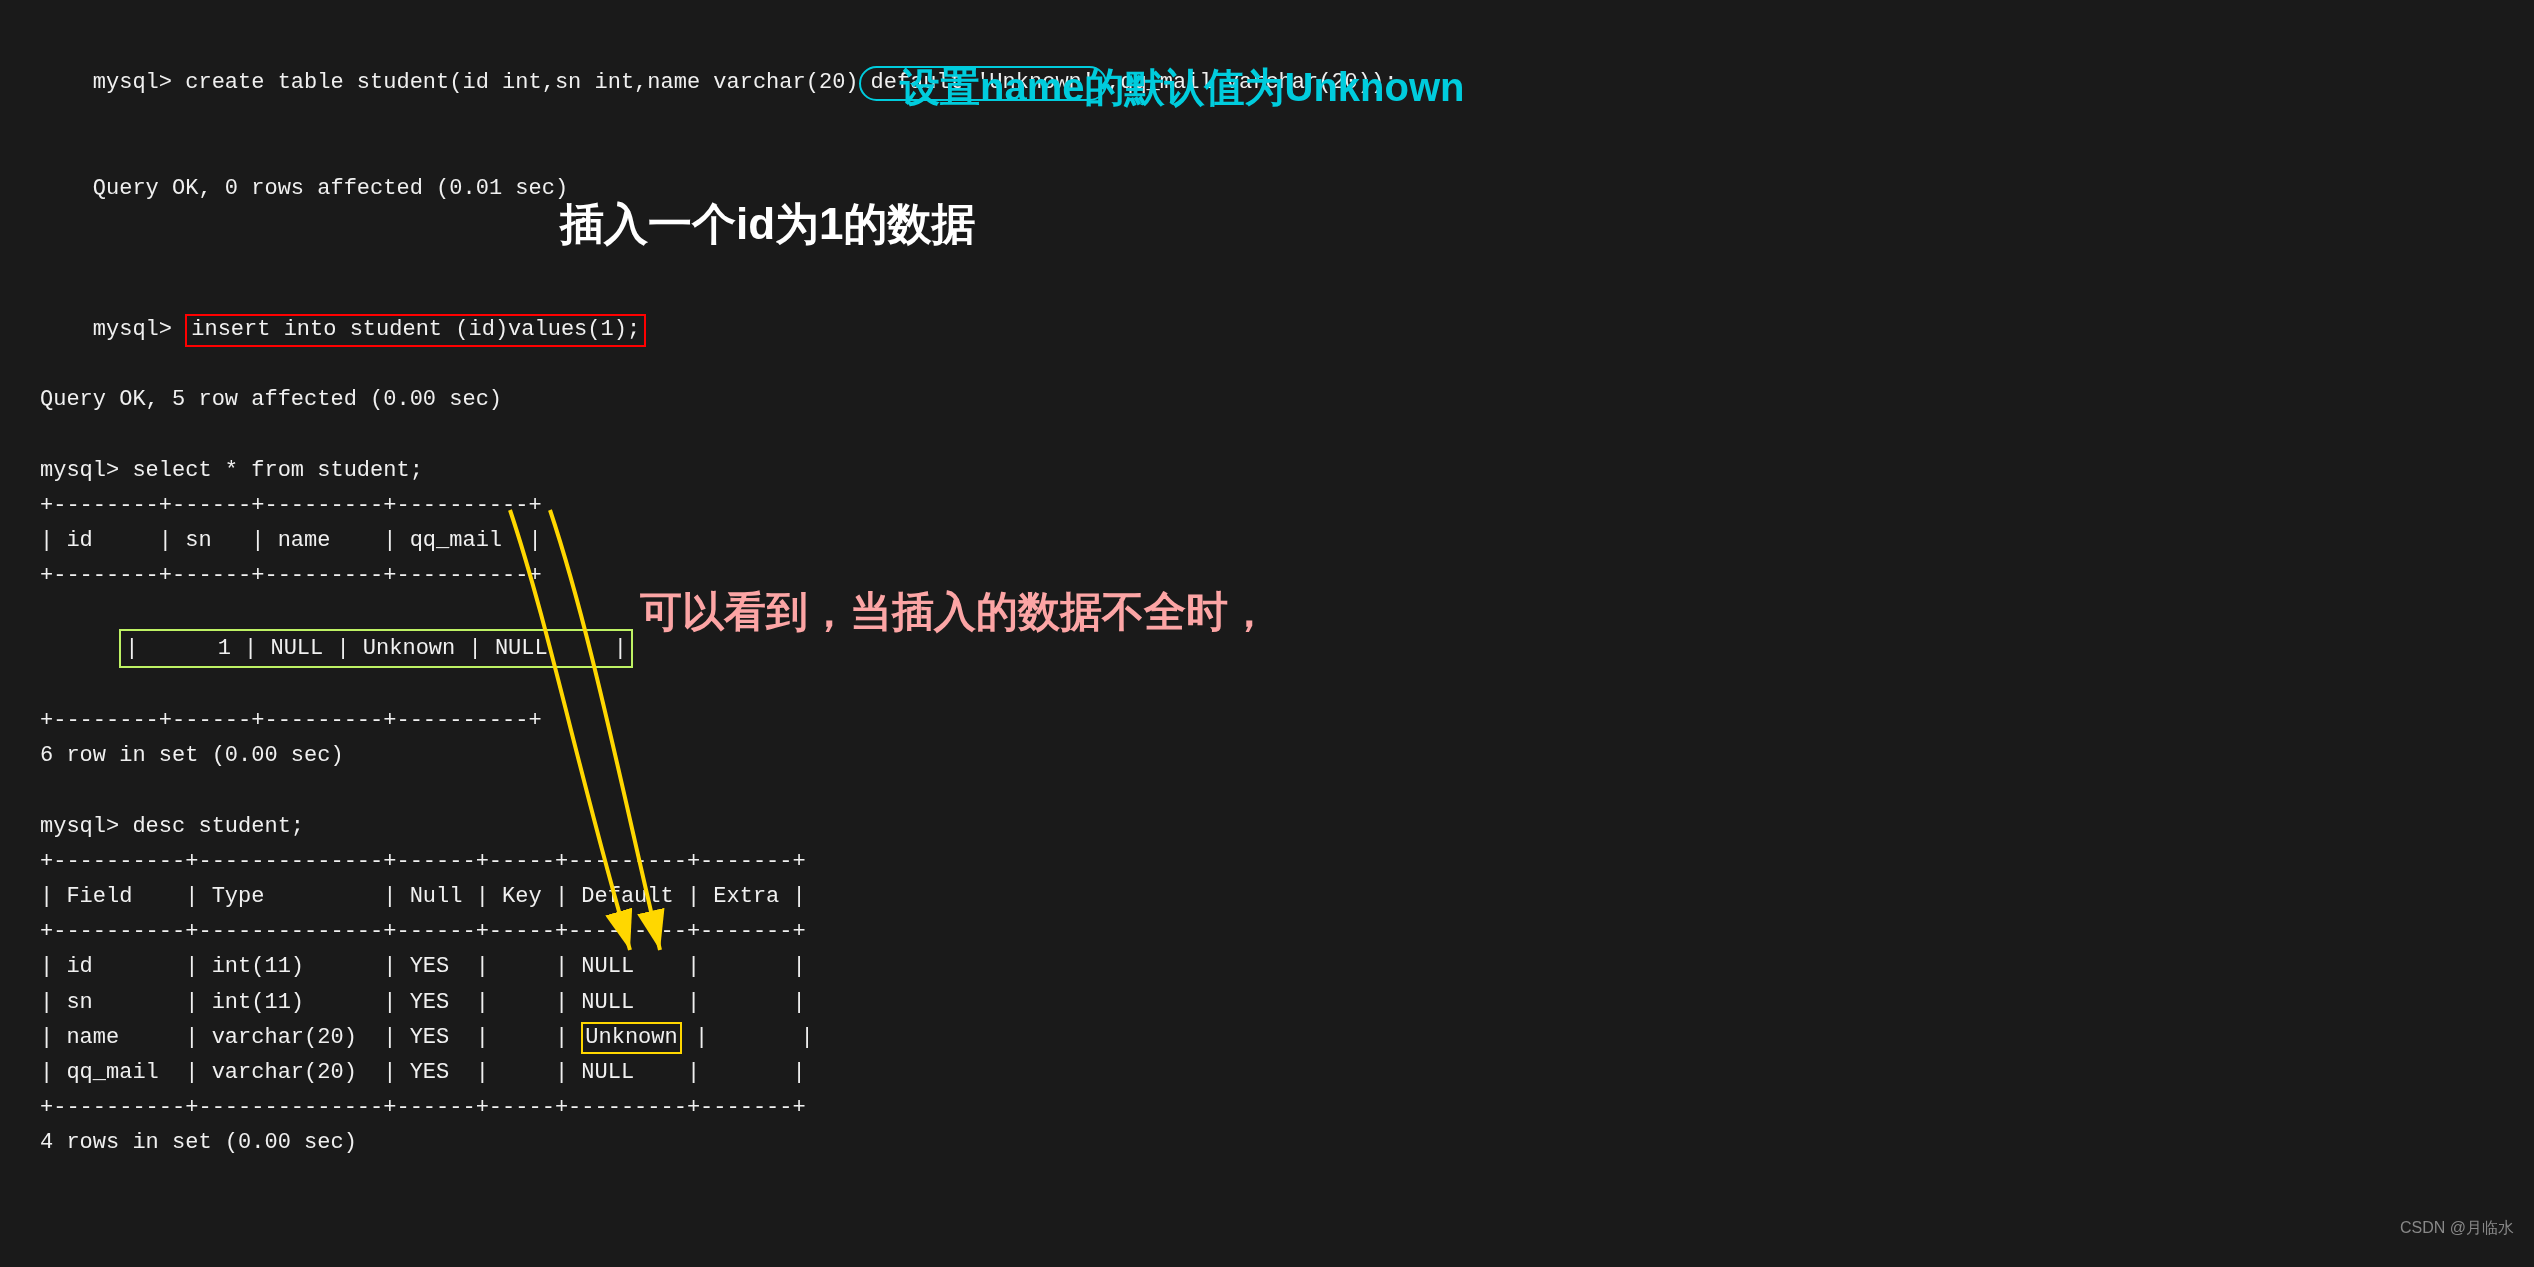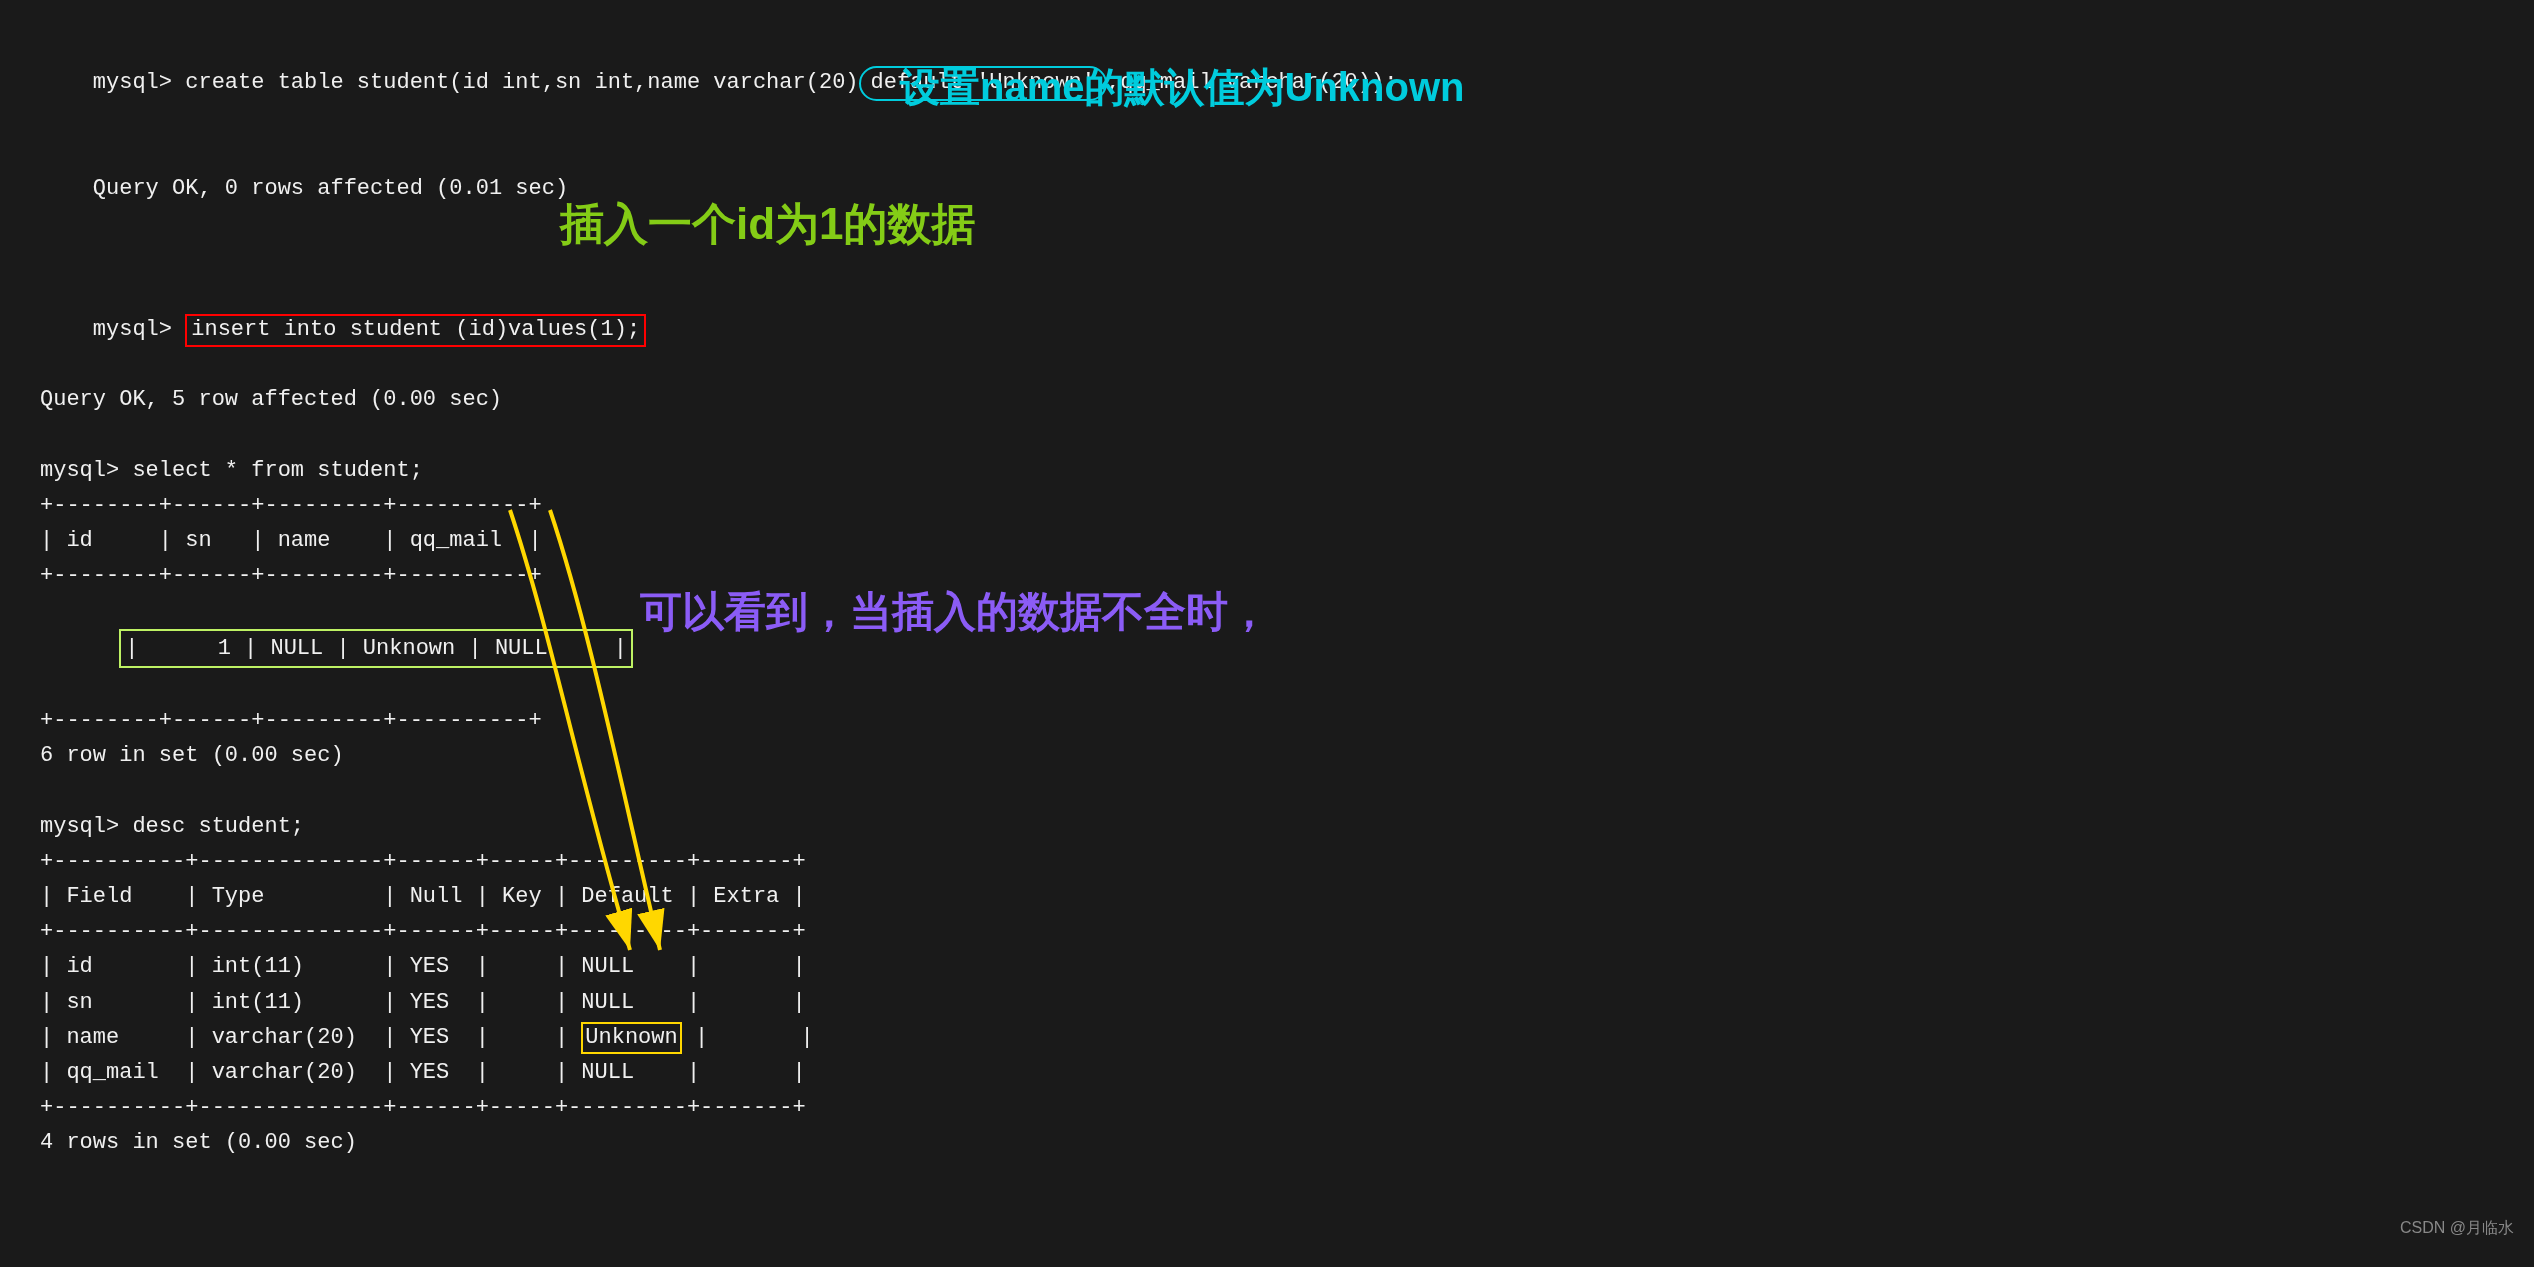"插入一个id为1的数据" .annotation-insert { color: #84cc16 -> #ffffff }
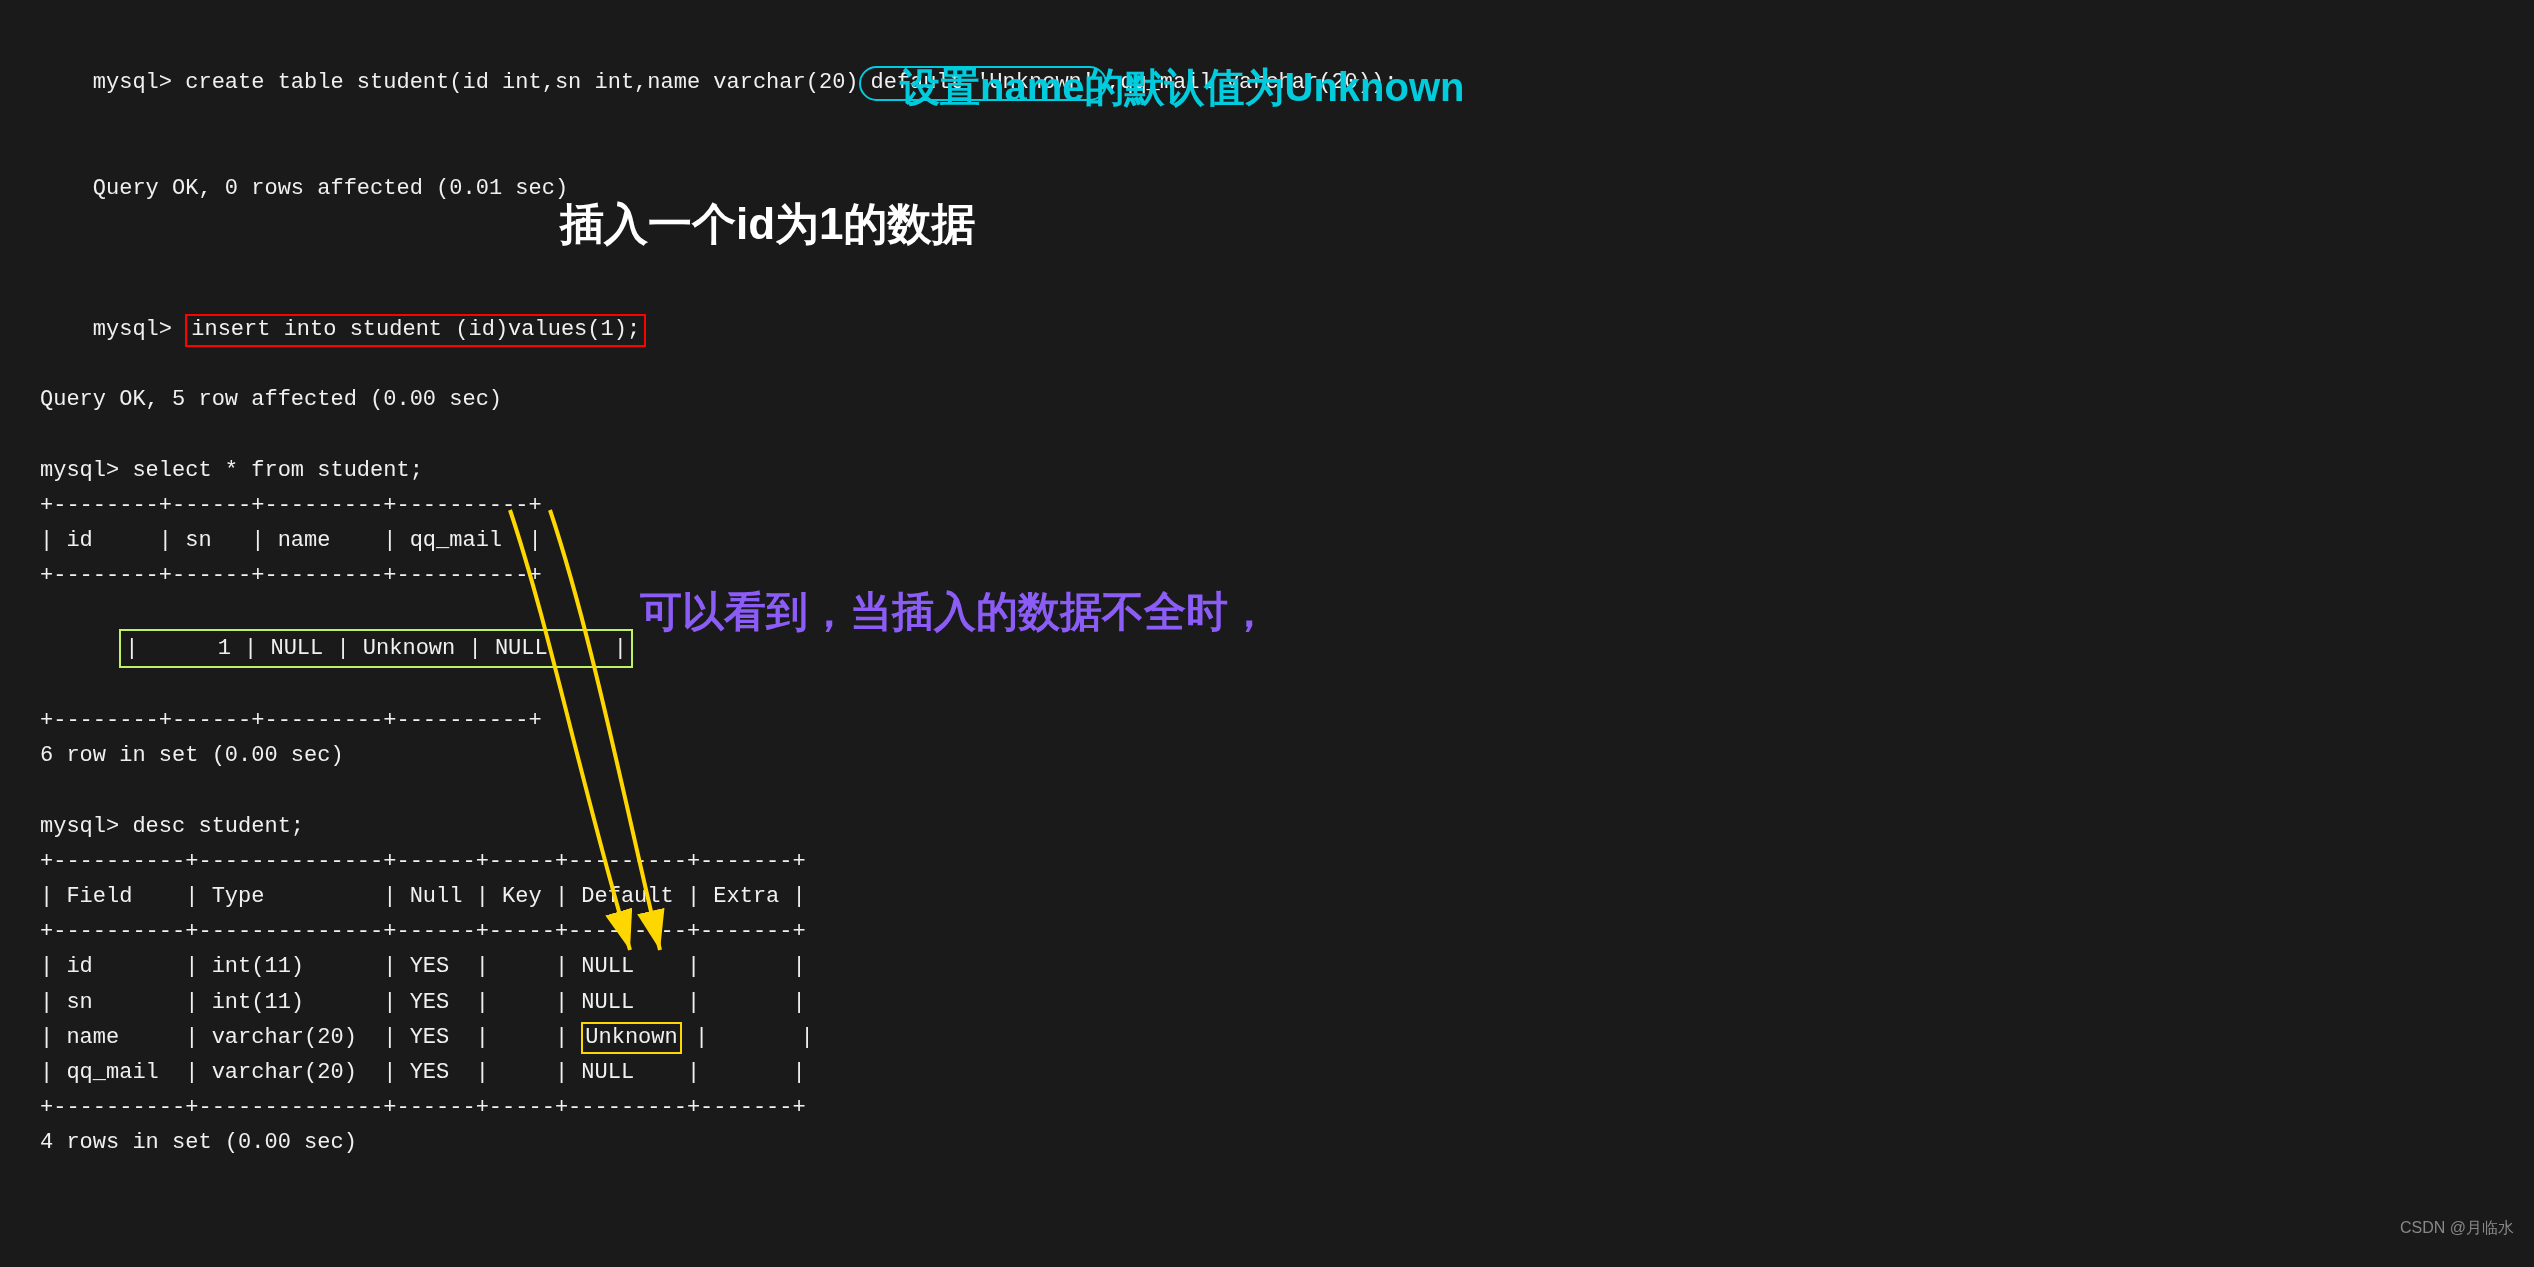"可以看到，当插入的数据不全时，" .annotation-middle { color: #8b5cf6 -> #fca5a5 }
